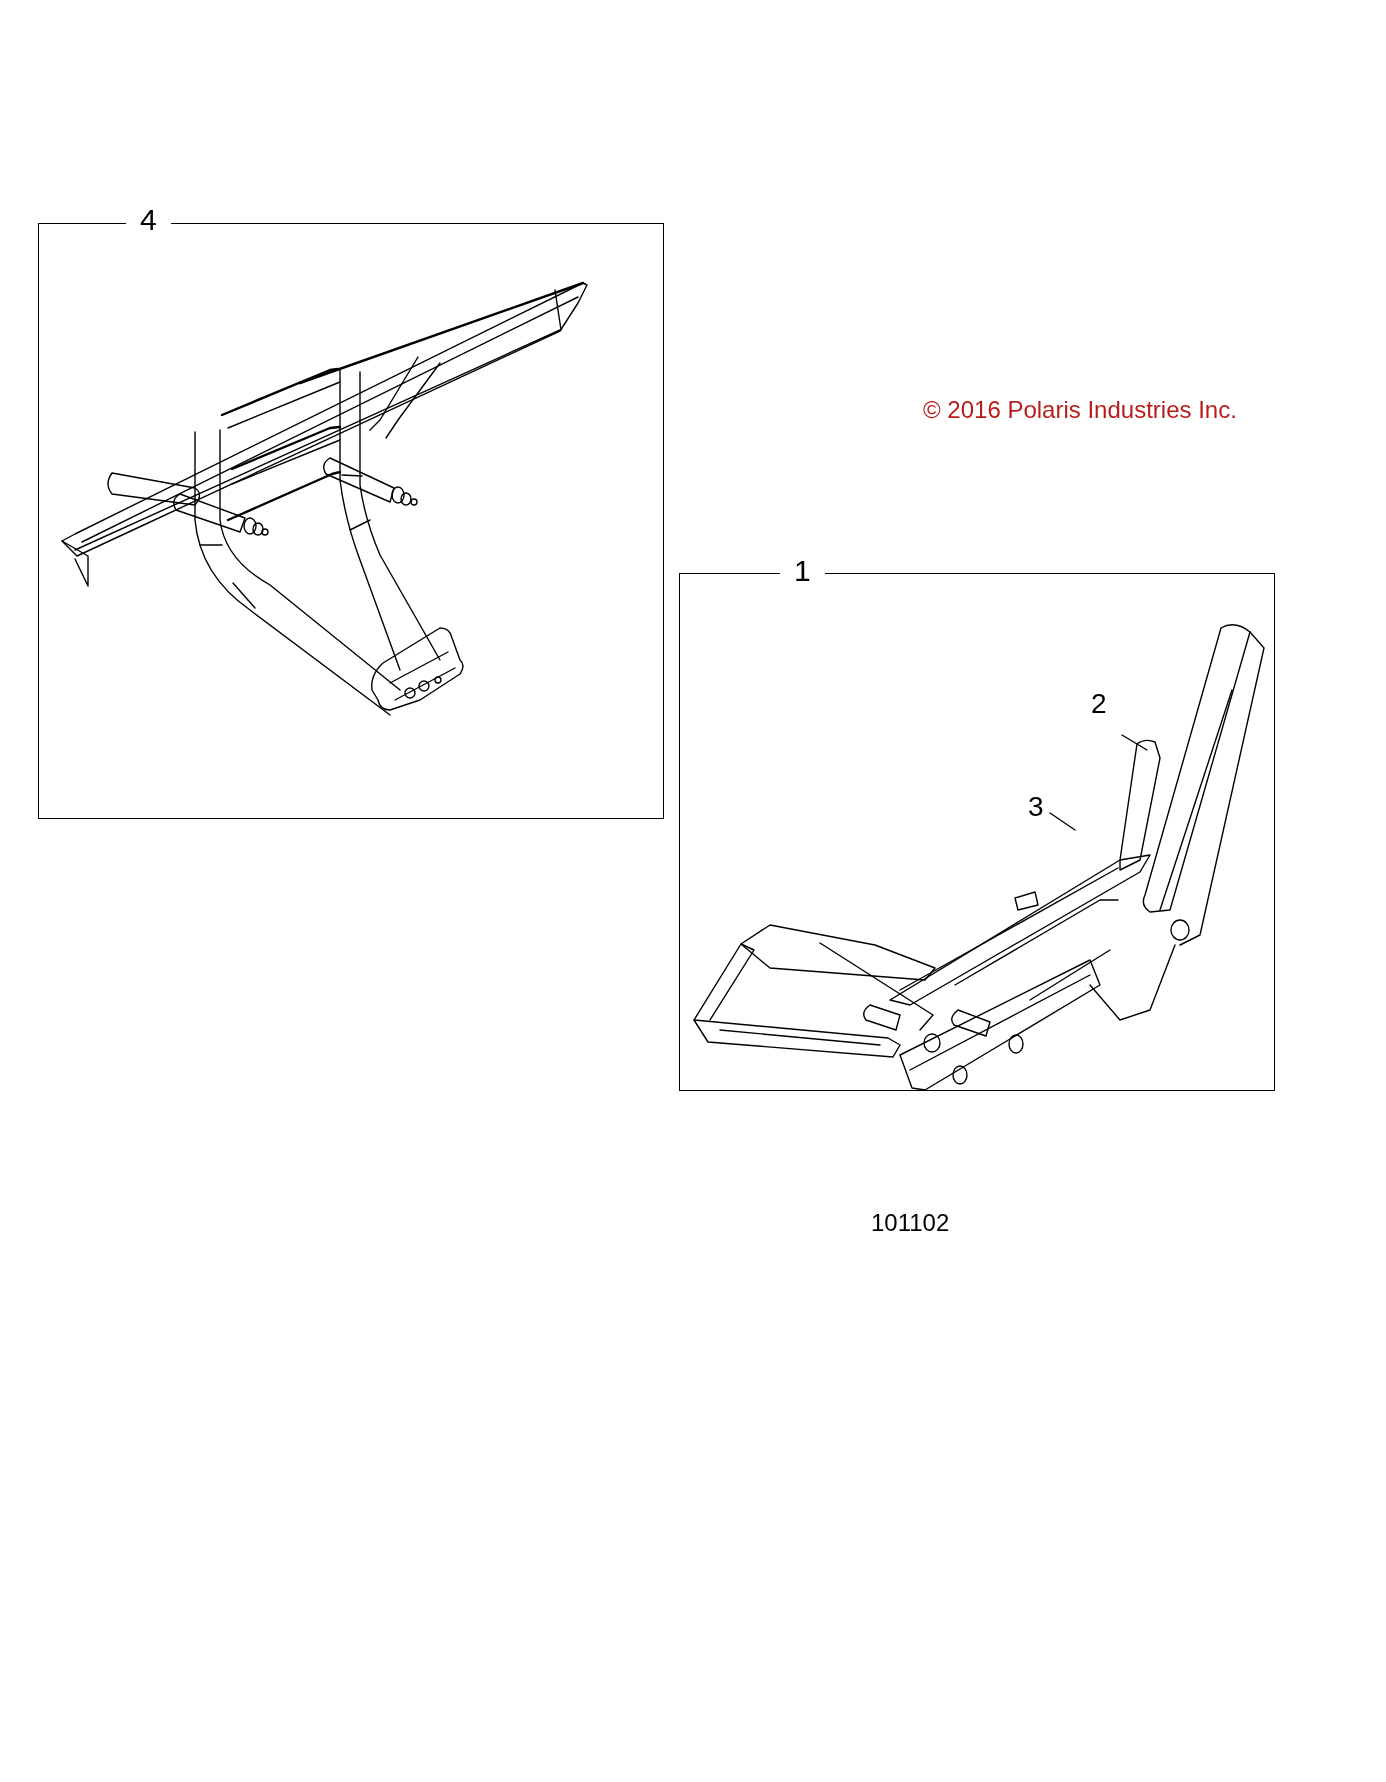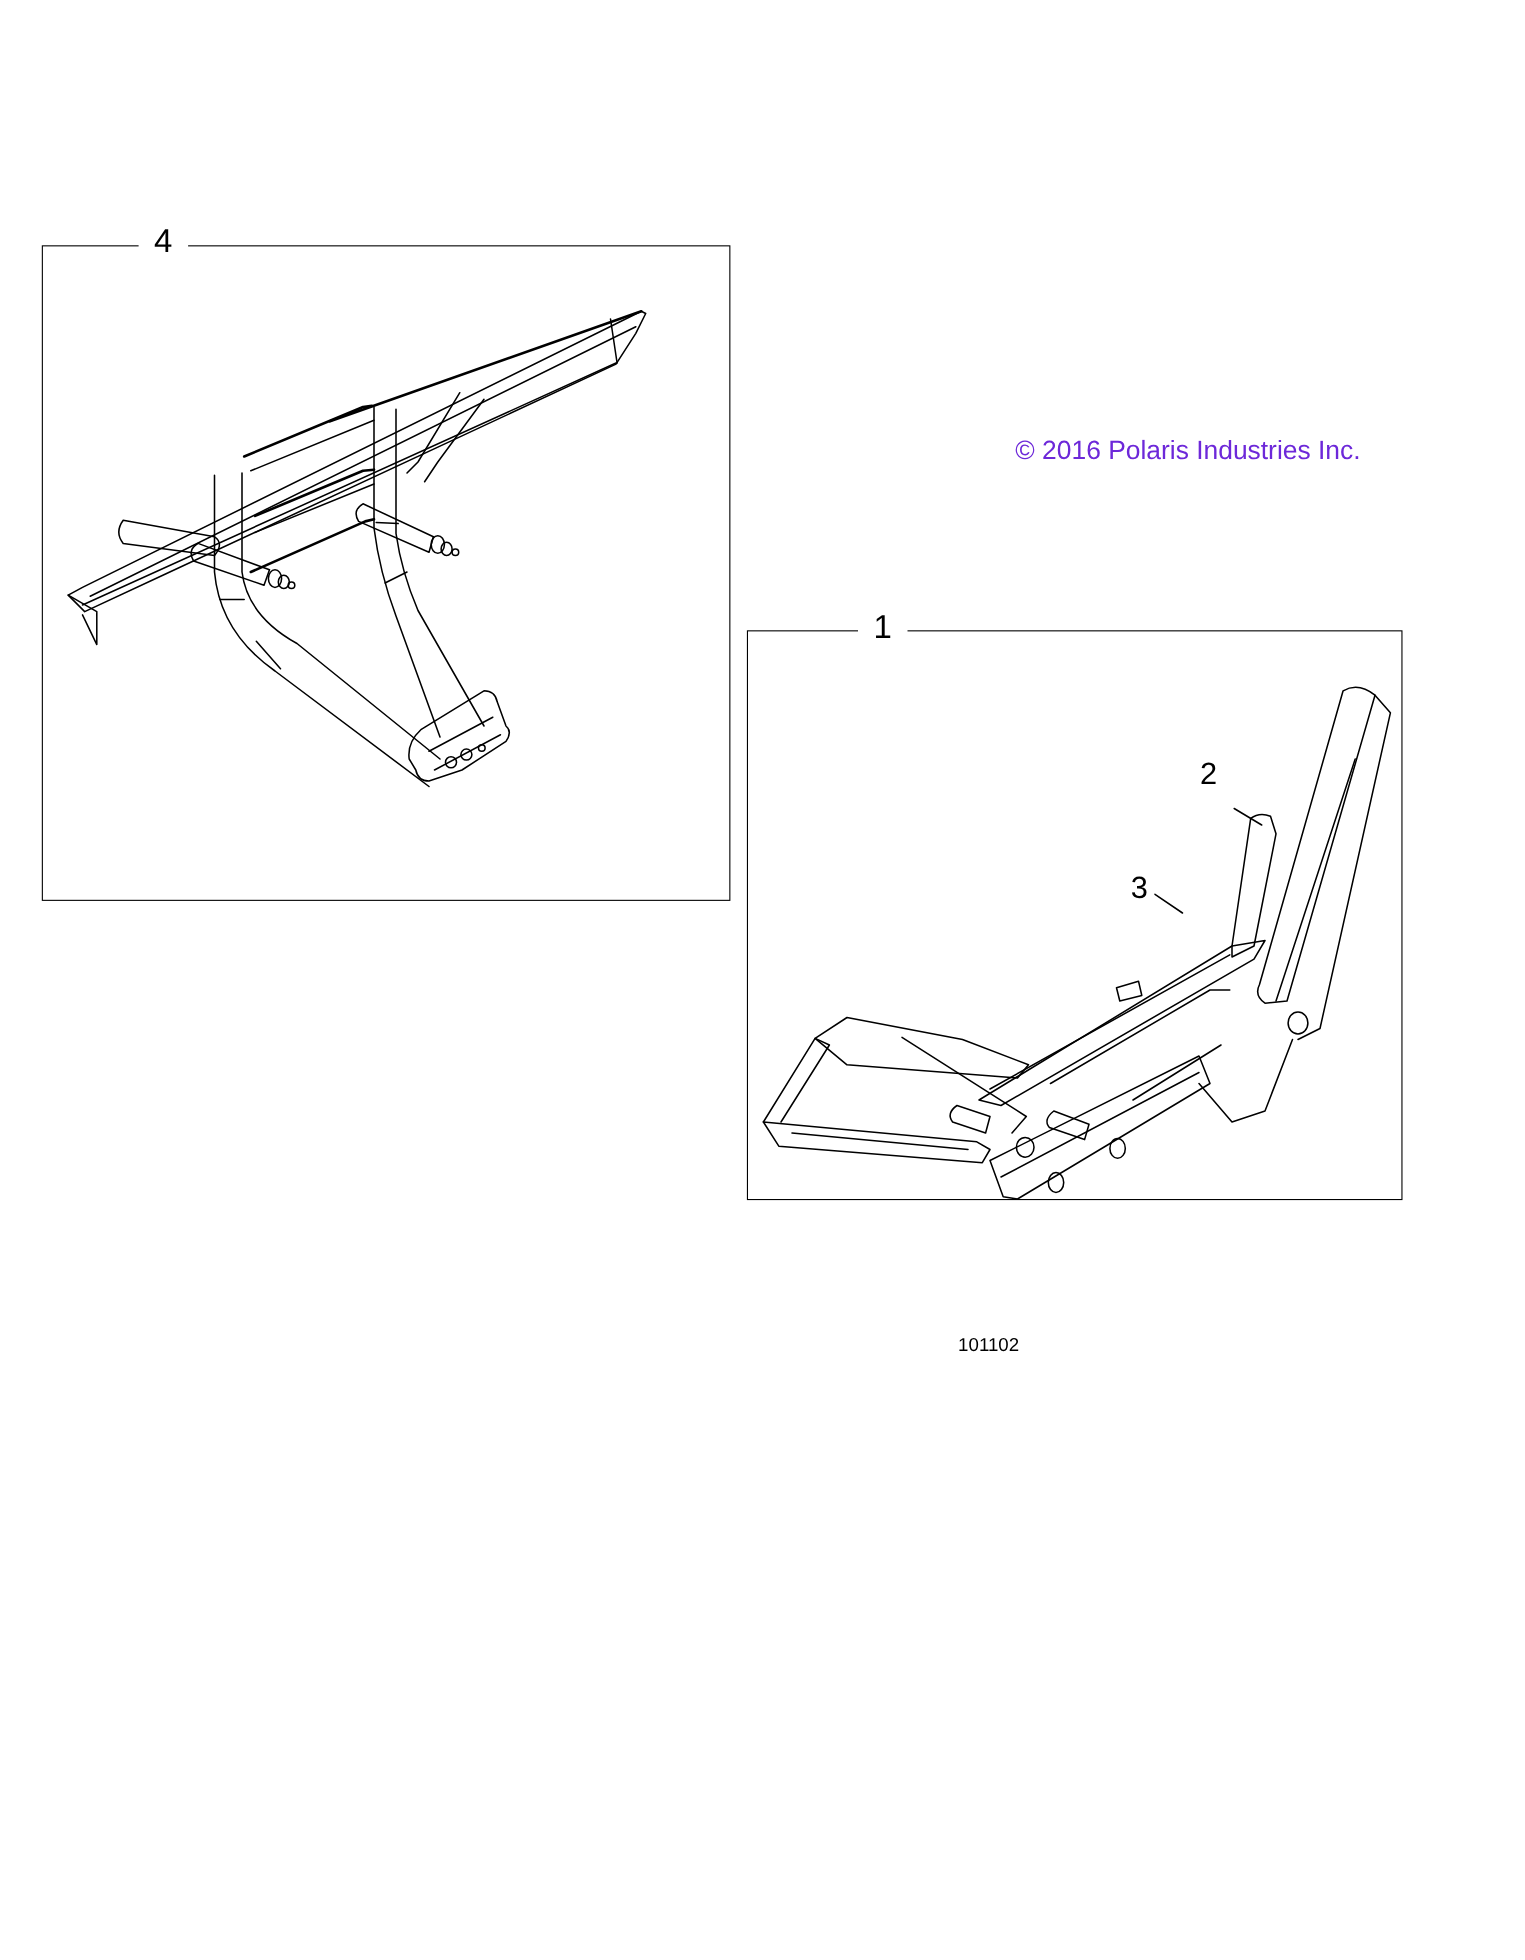"© 2016 Polaris Industries Inc." .copyright { color: #6d28d9 -> #b91c1c }
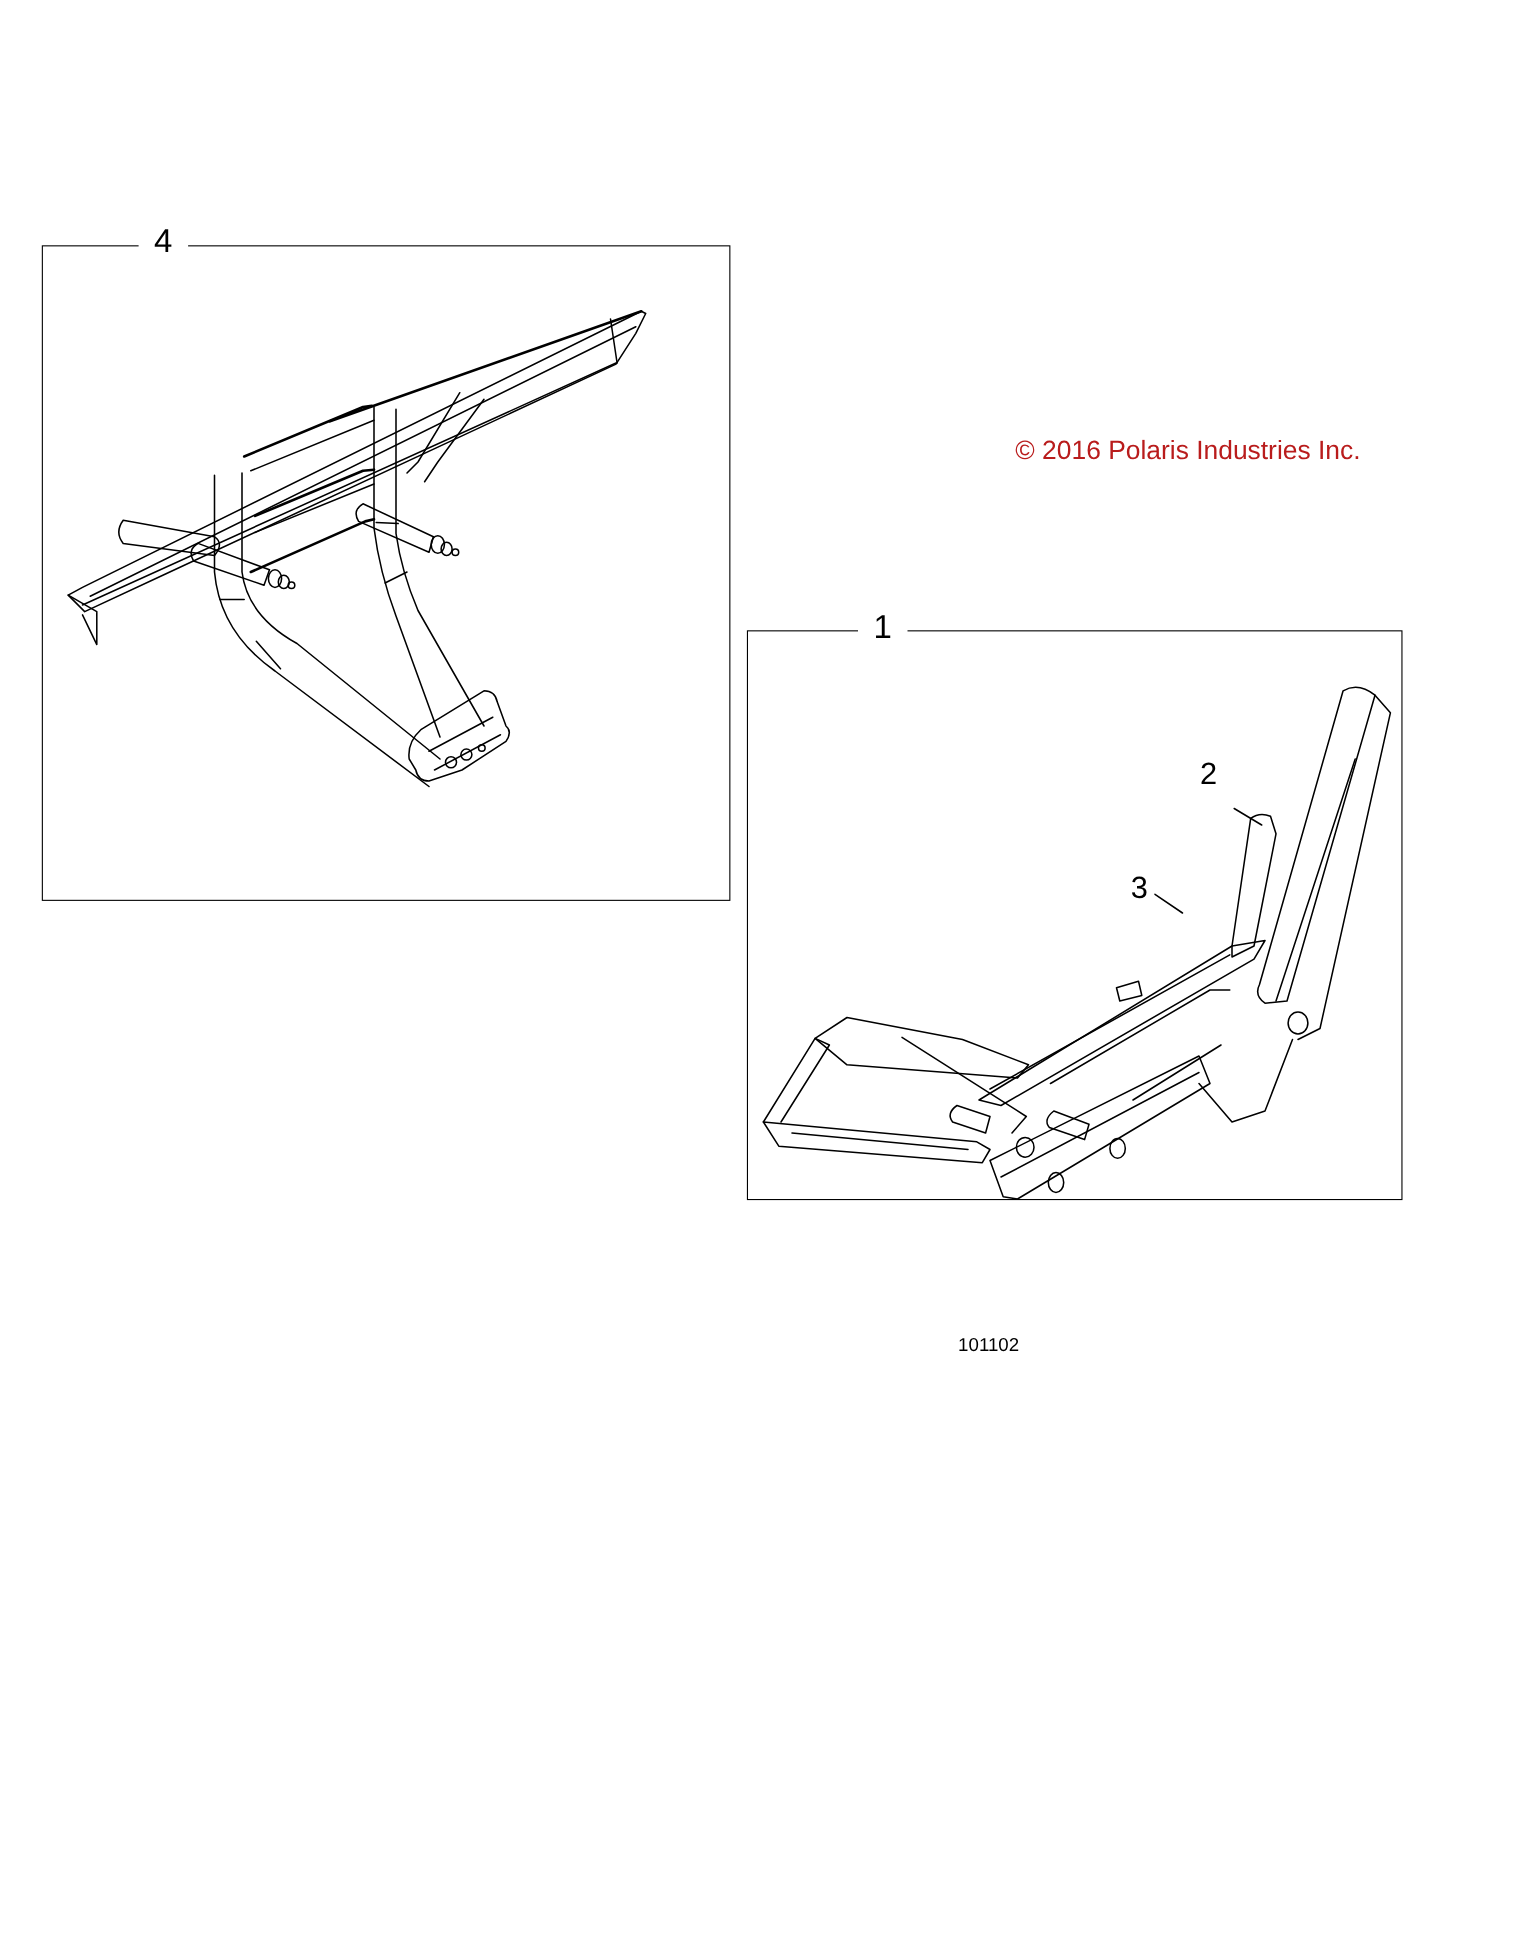"101102" .part-number { font-size: 17px -> 24px }
